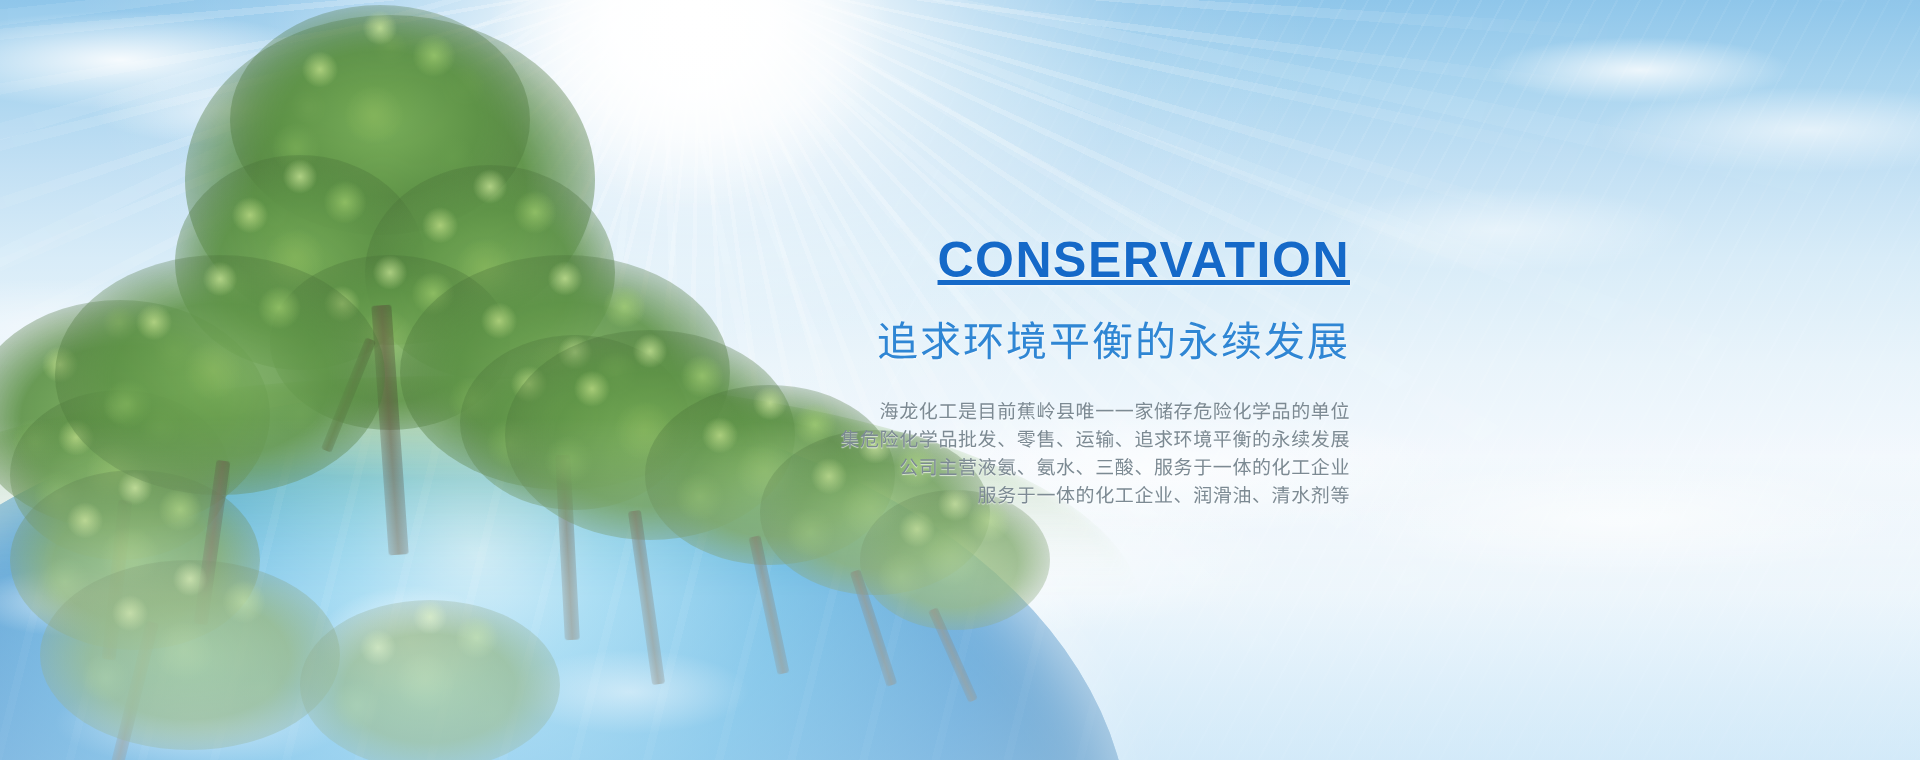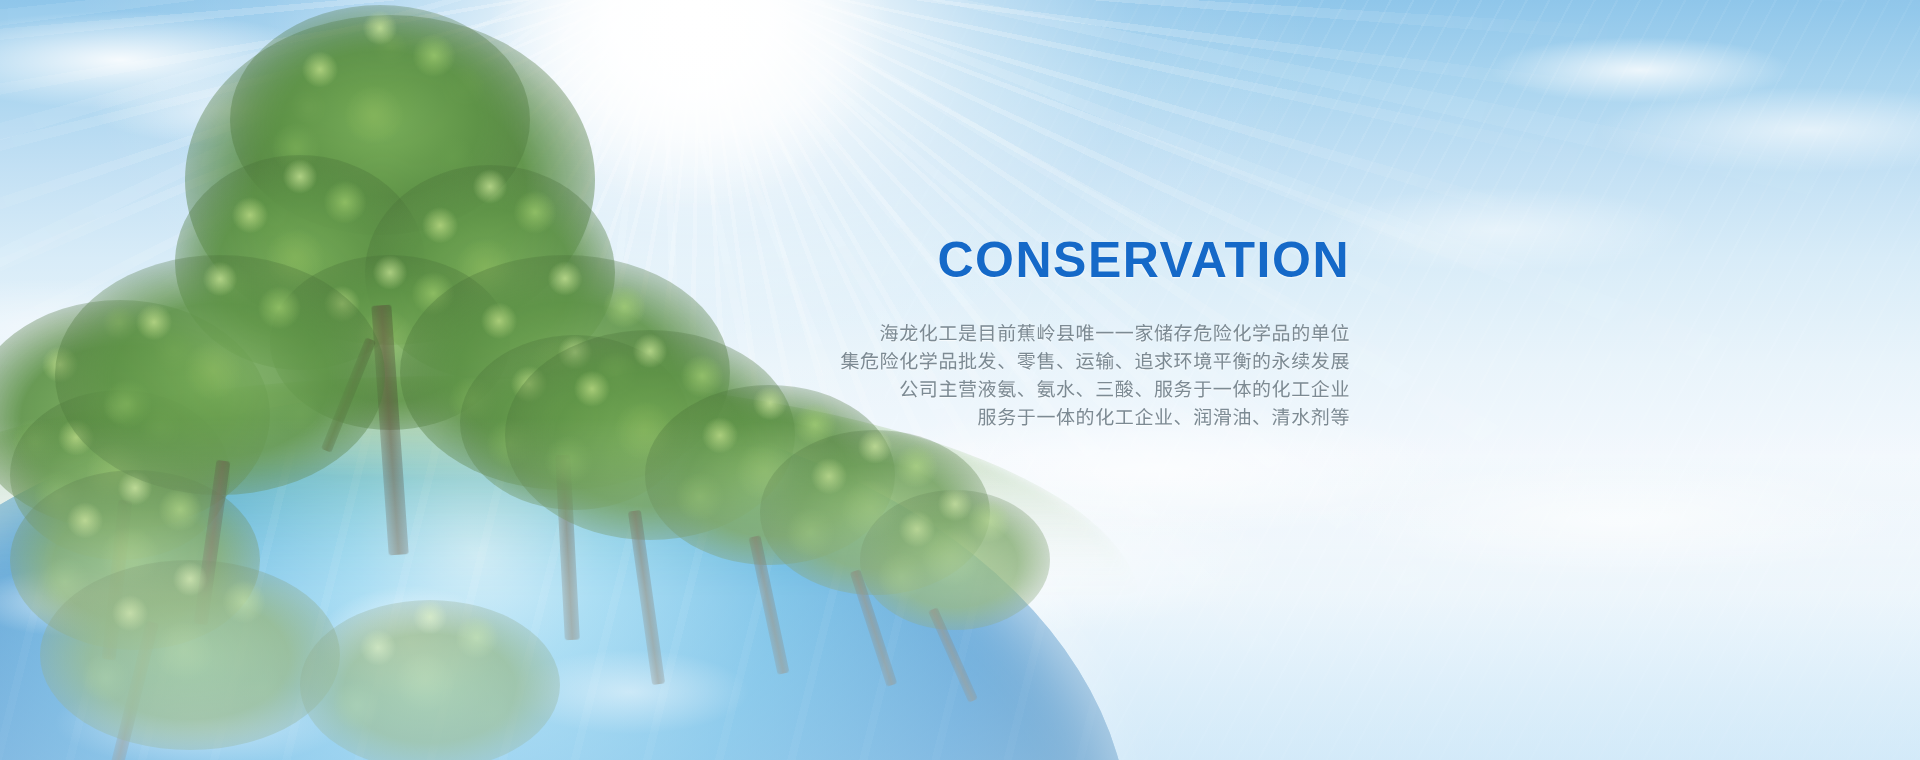"CONSERVATION" .headline { text-decoration: none -> underline }
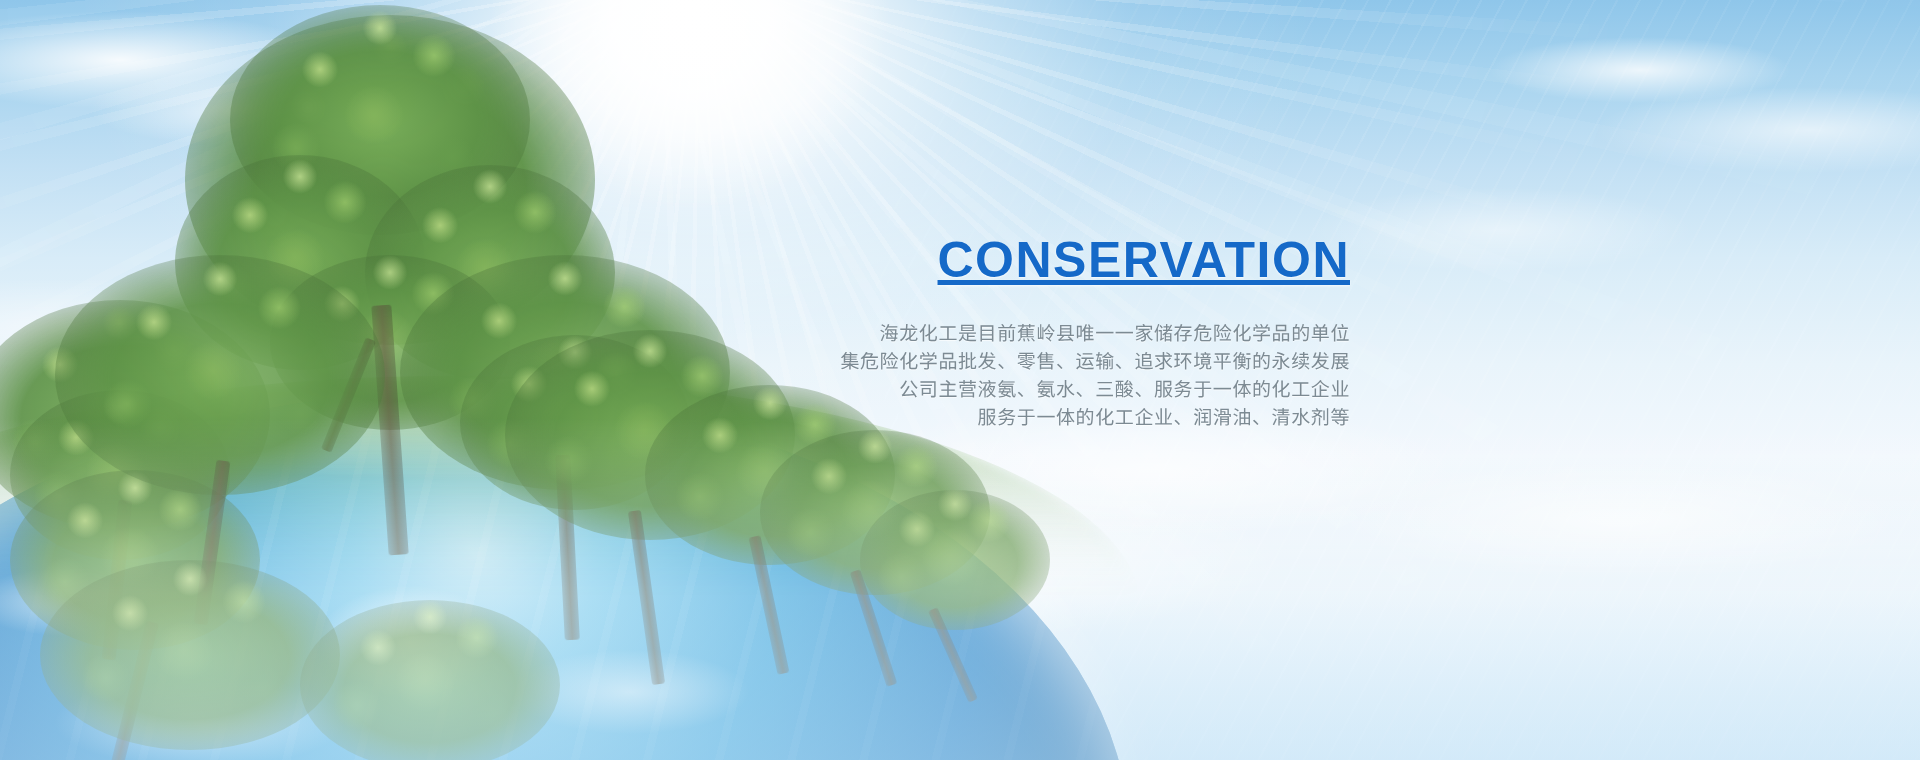"追求环境平衡的永续发展" p.tagline { html: none -> <p>追求环境平衡的永续发展</p> }
